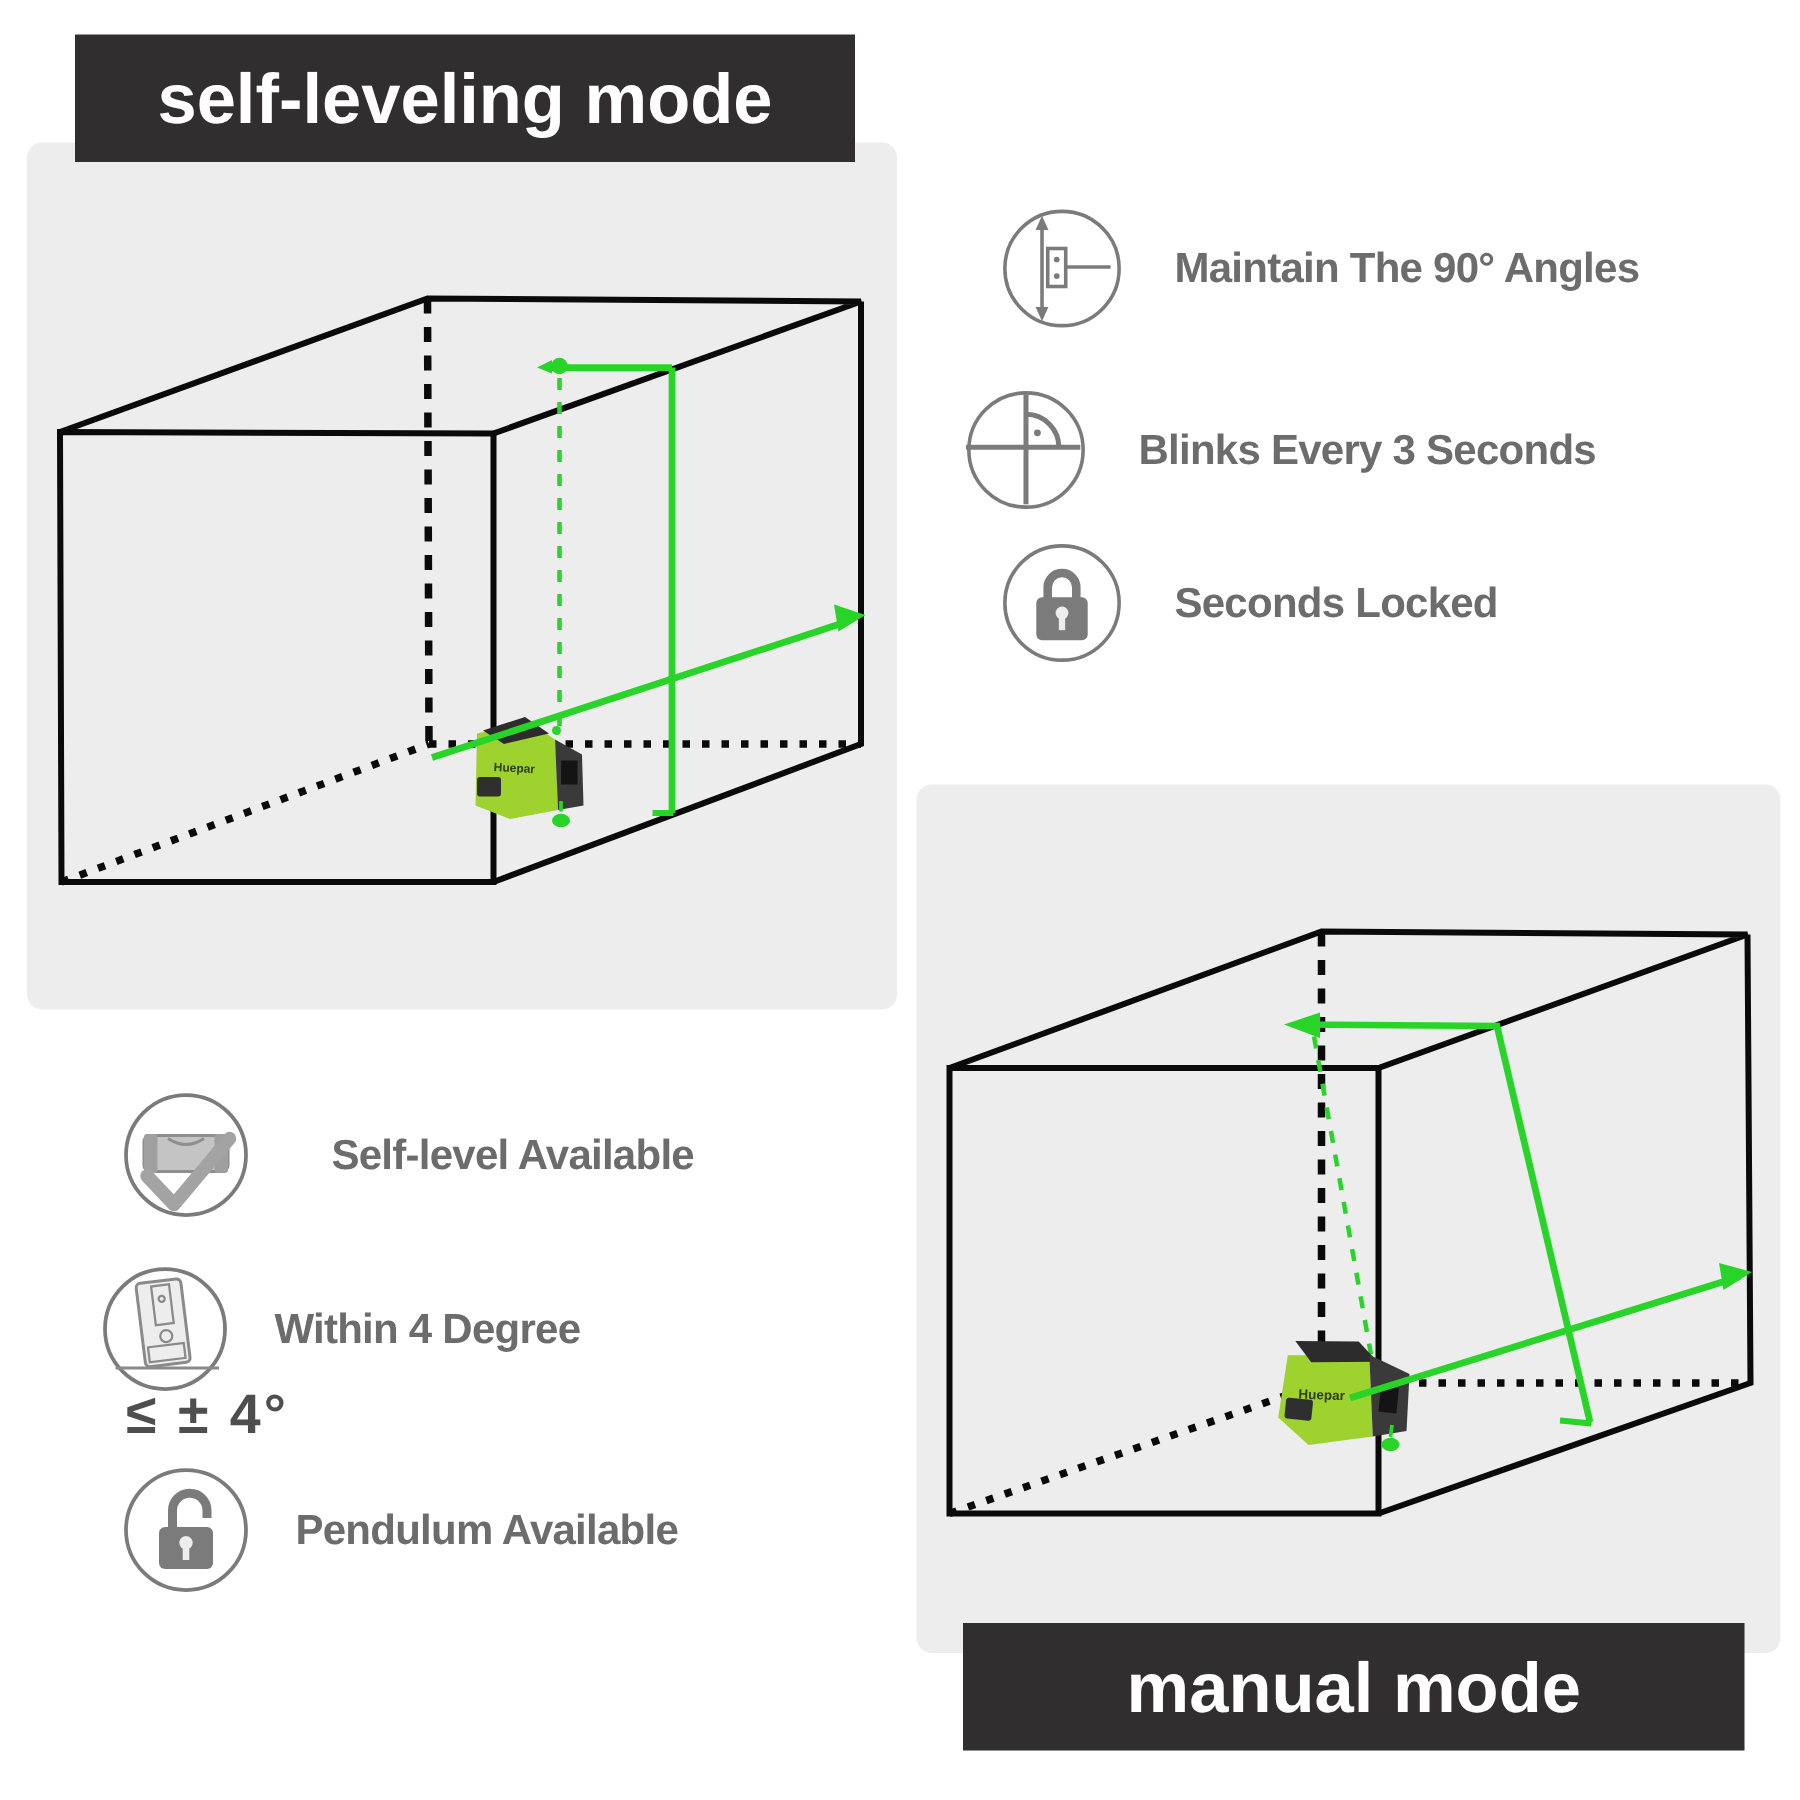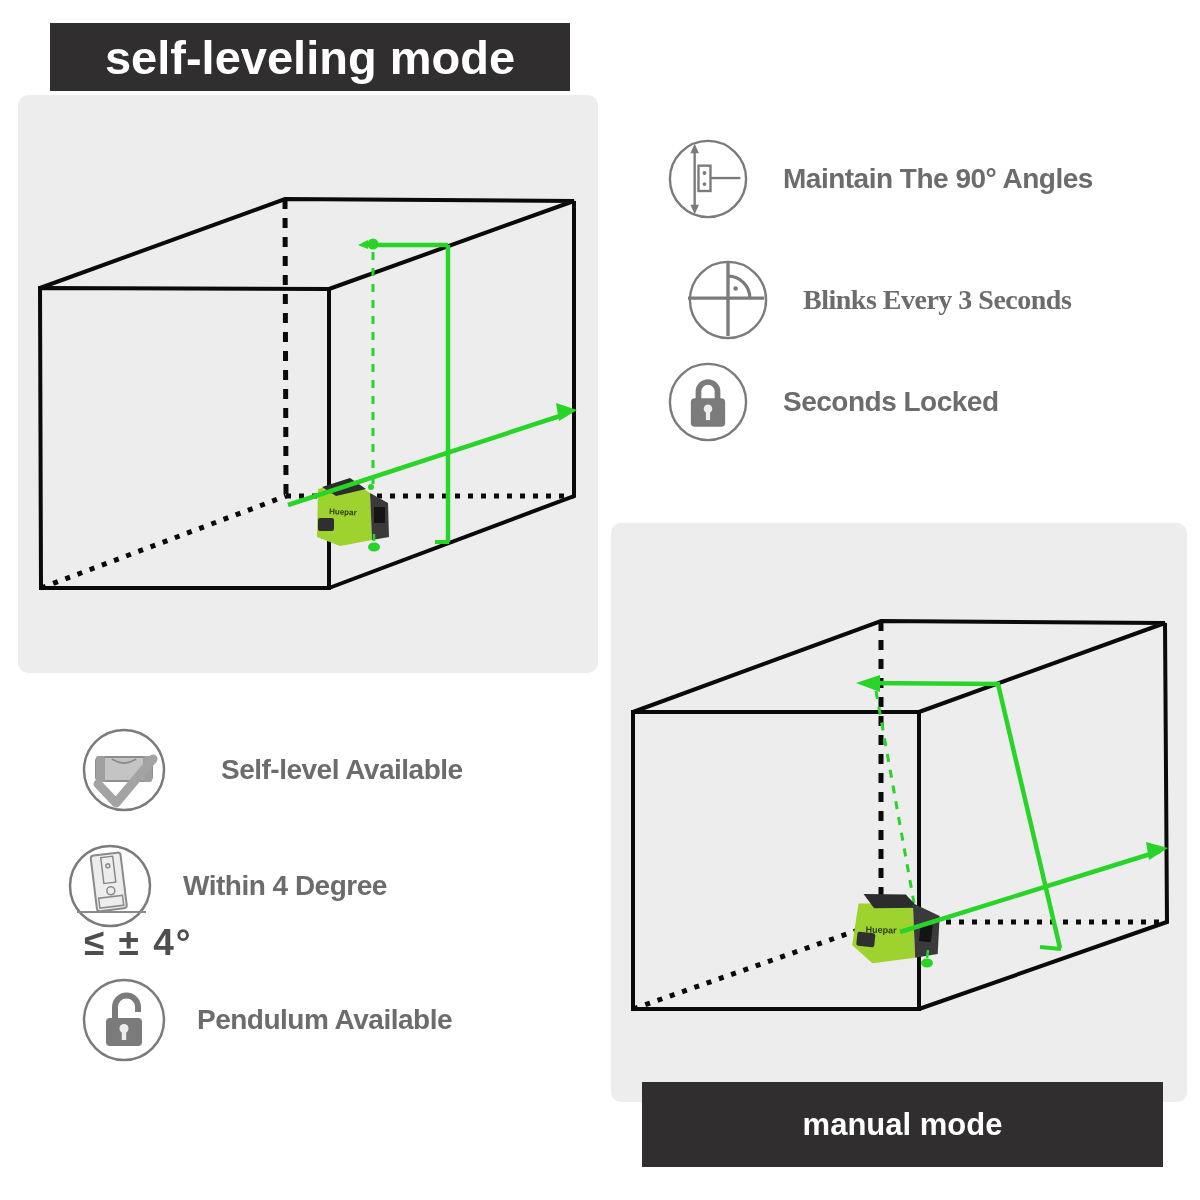"self-leveling mode" #banner-top { height: 68px -> 85px }
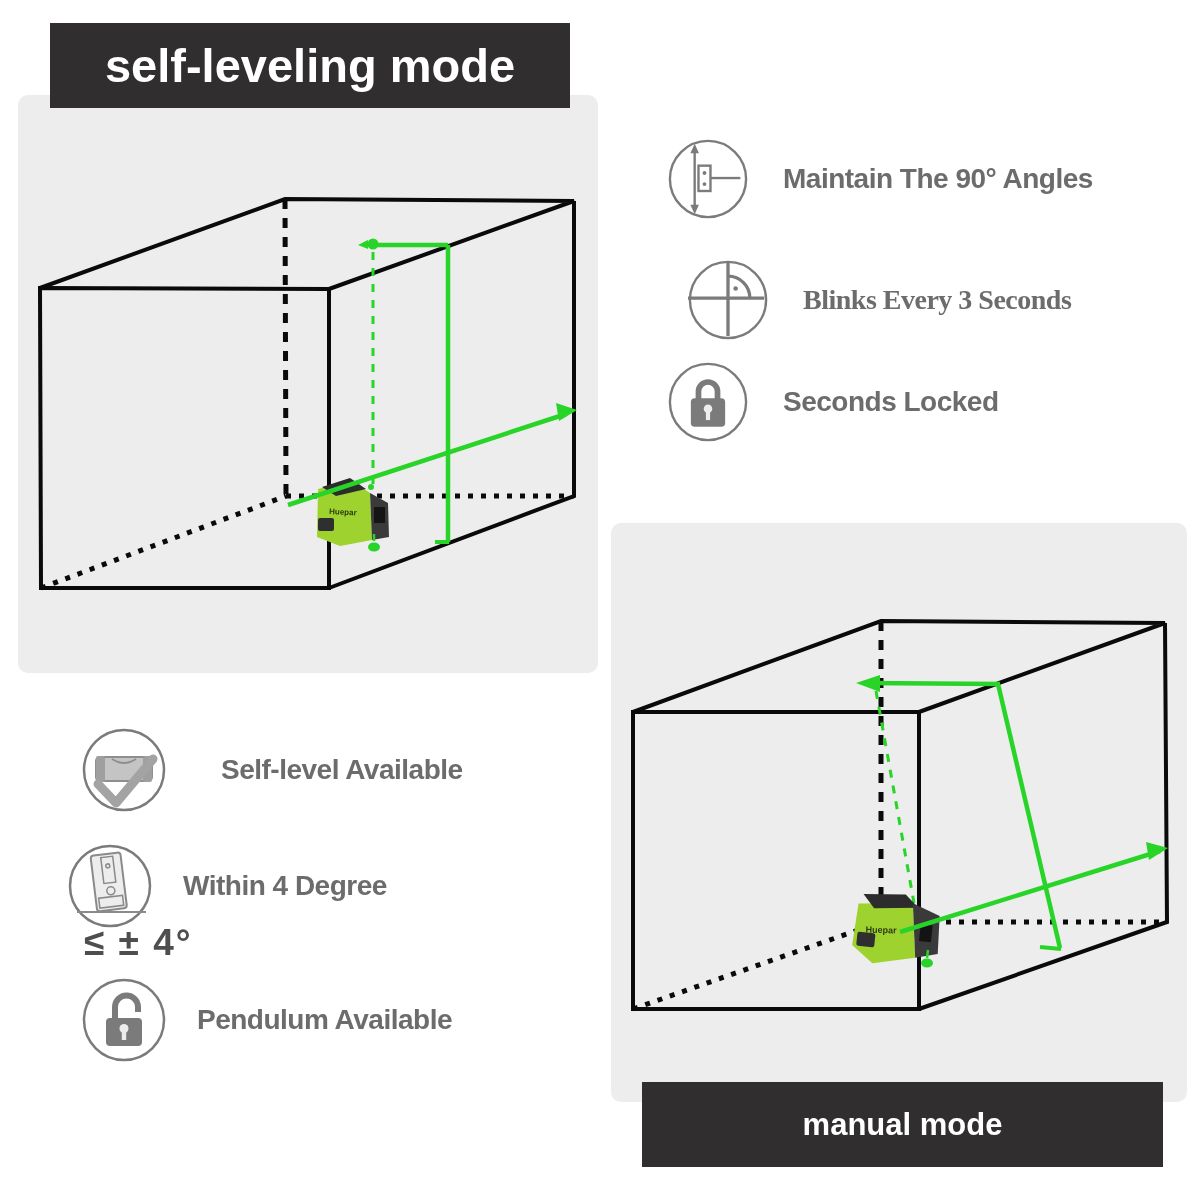"Blinks Every 3 Seconds" div.feature { font-family: Liberation Serif, serif -> none; left: 688px -> 644px }
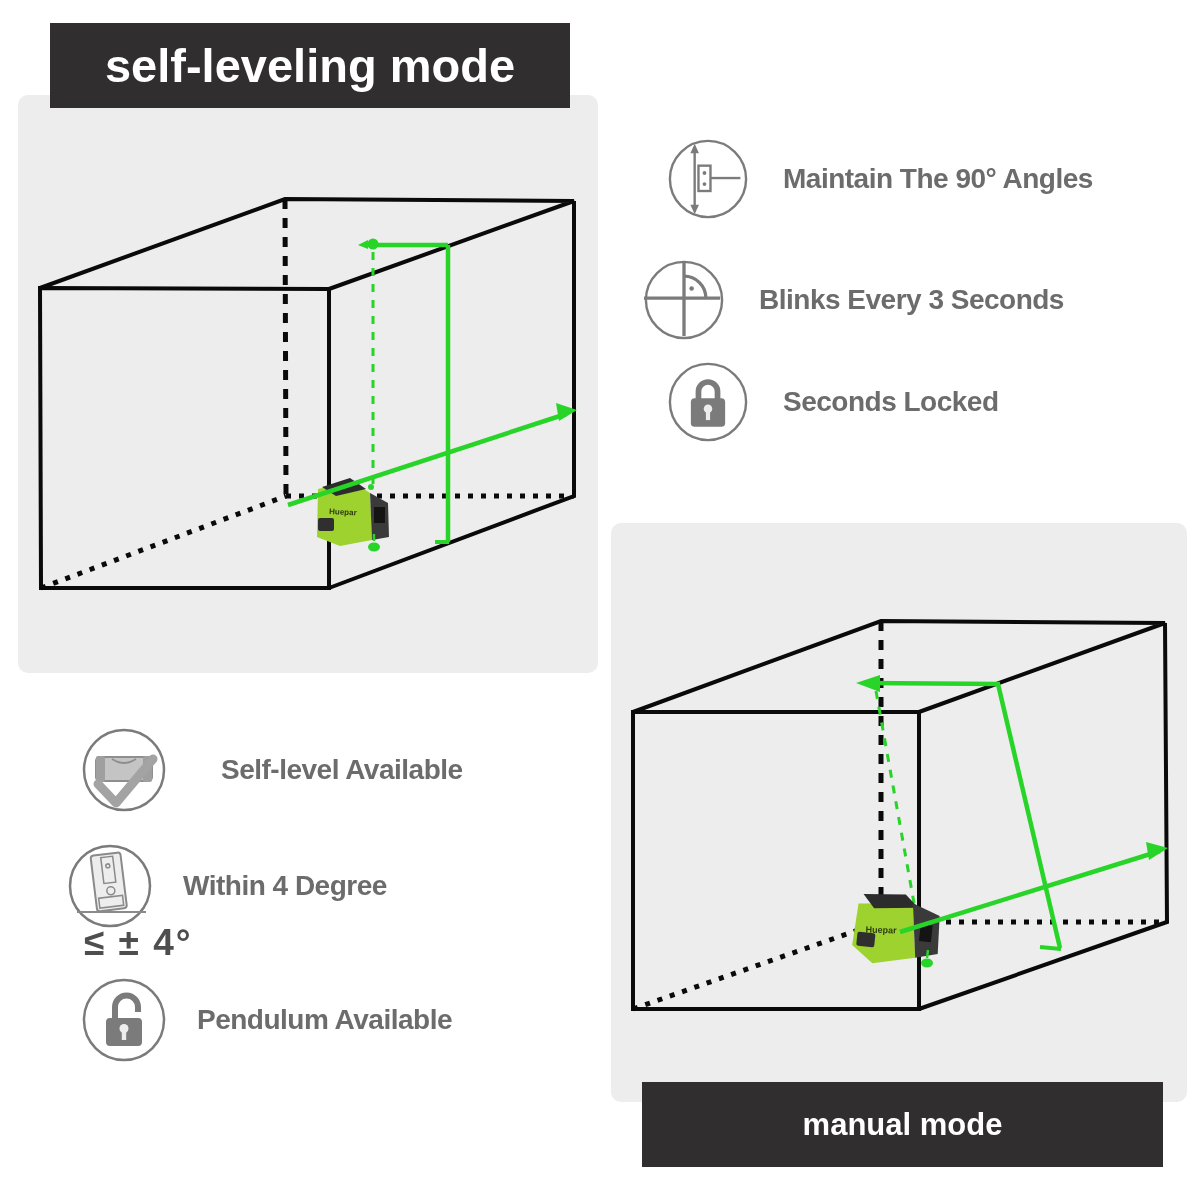"manual mode" #banner-bottom { font-size: 31px -> 47px }
